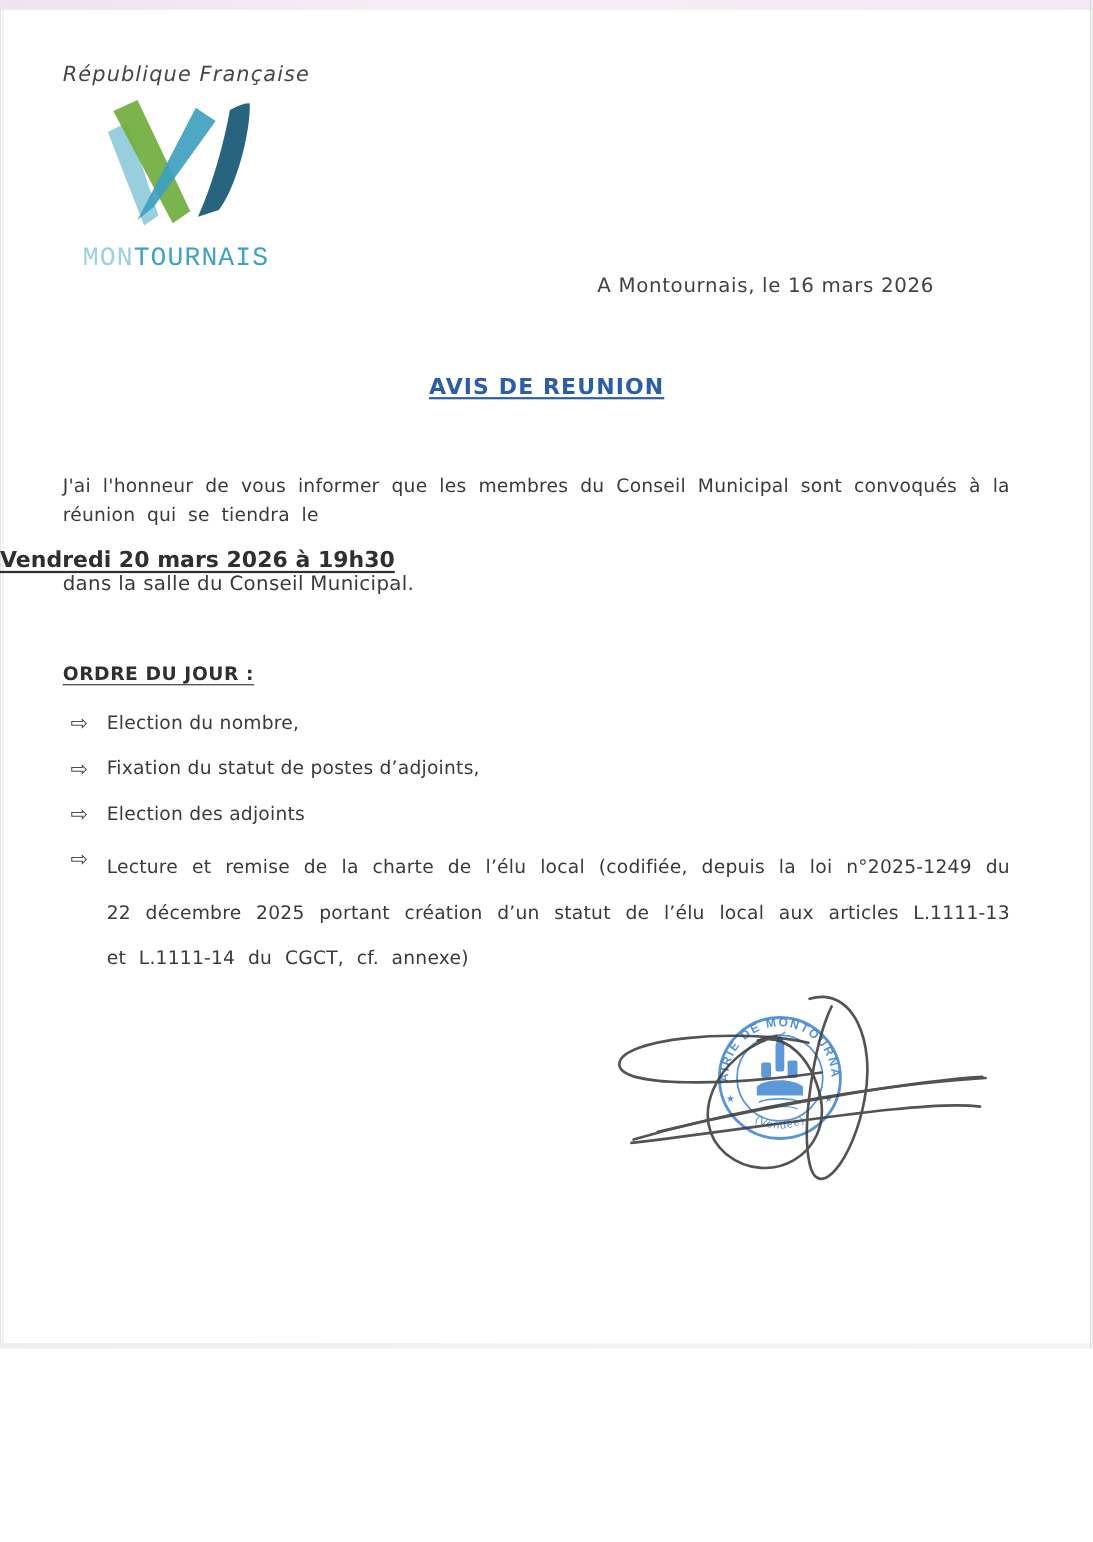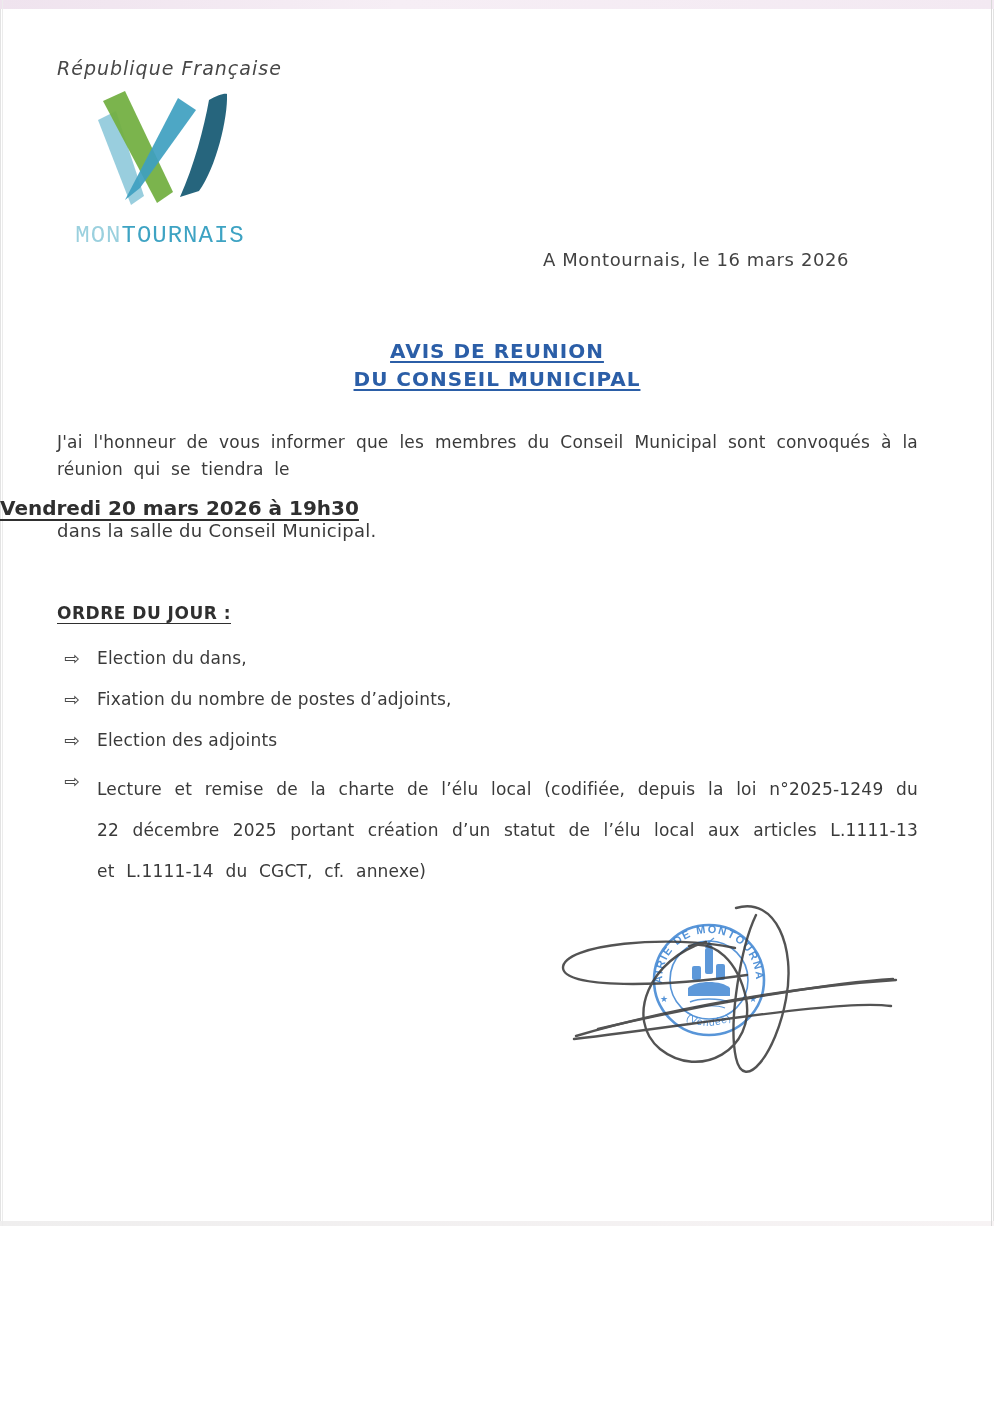"DU CONSEIL MUNICIPAL" div.tline { html: <div>DU CONSEIL MUNICIPAL</div> -> none }
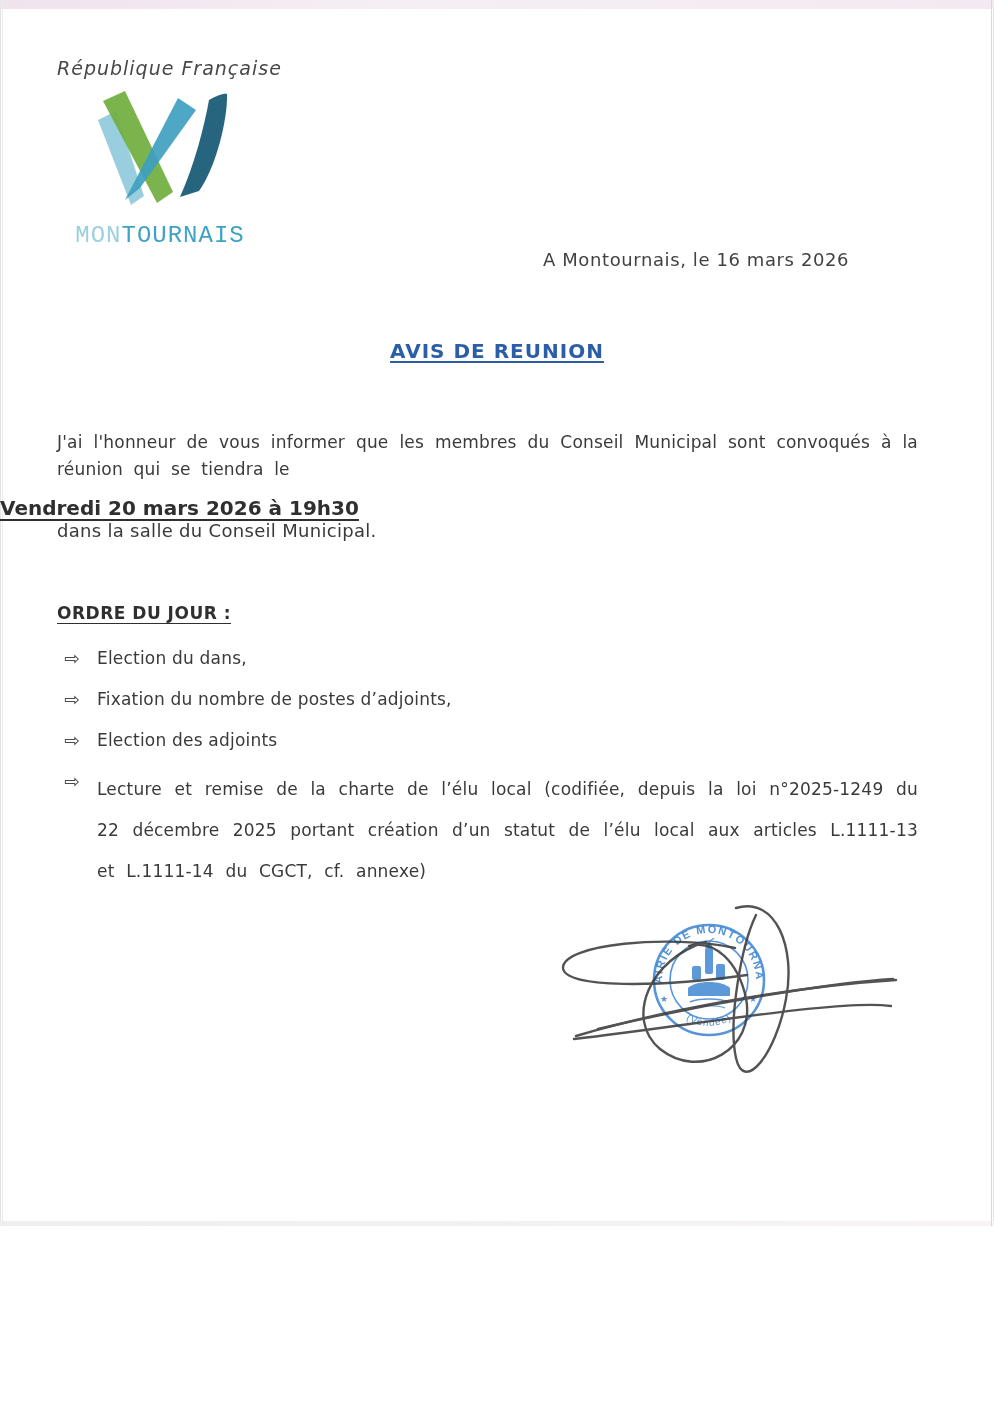"Election du dans," span.item-text { text: dans -> nombre }
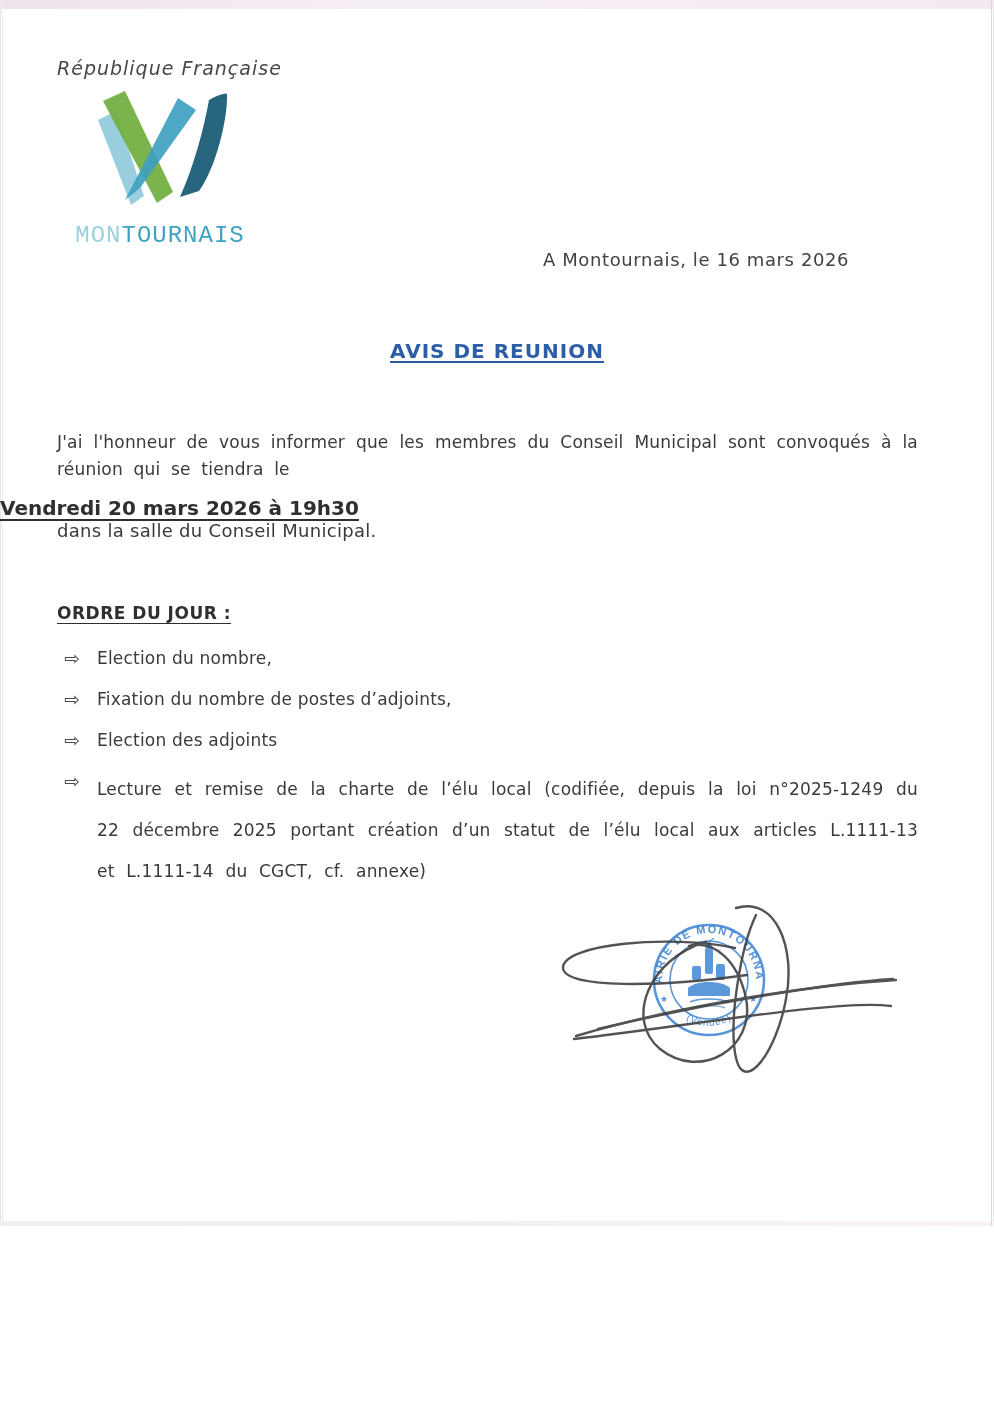"Fixation du nombre de postes" span.item-text { text: nombre -> statut }
